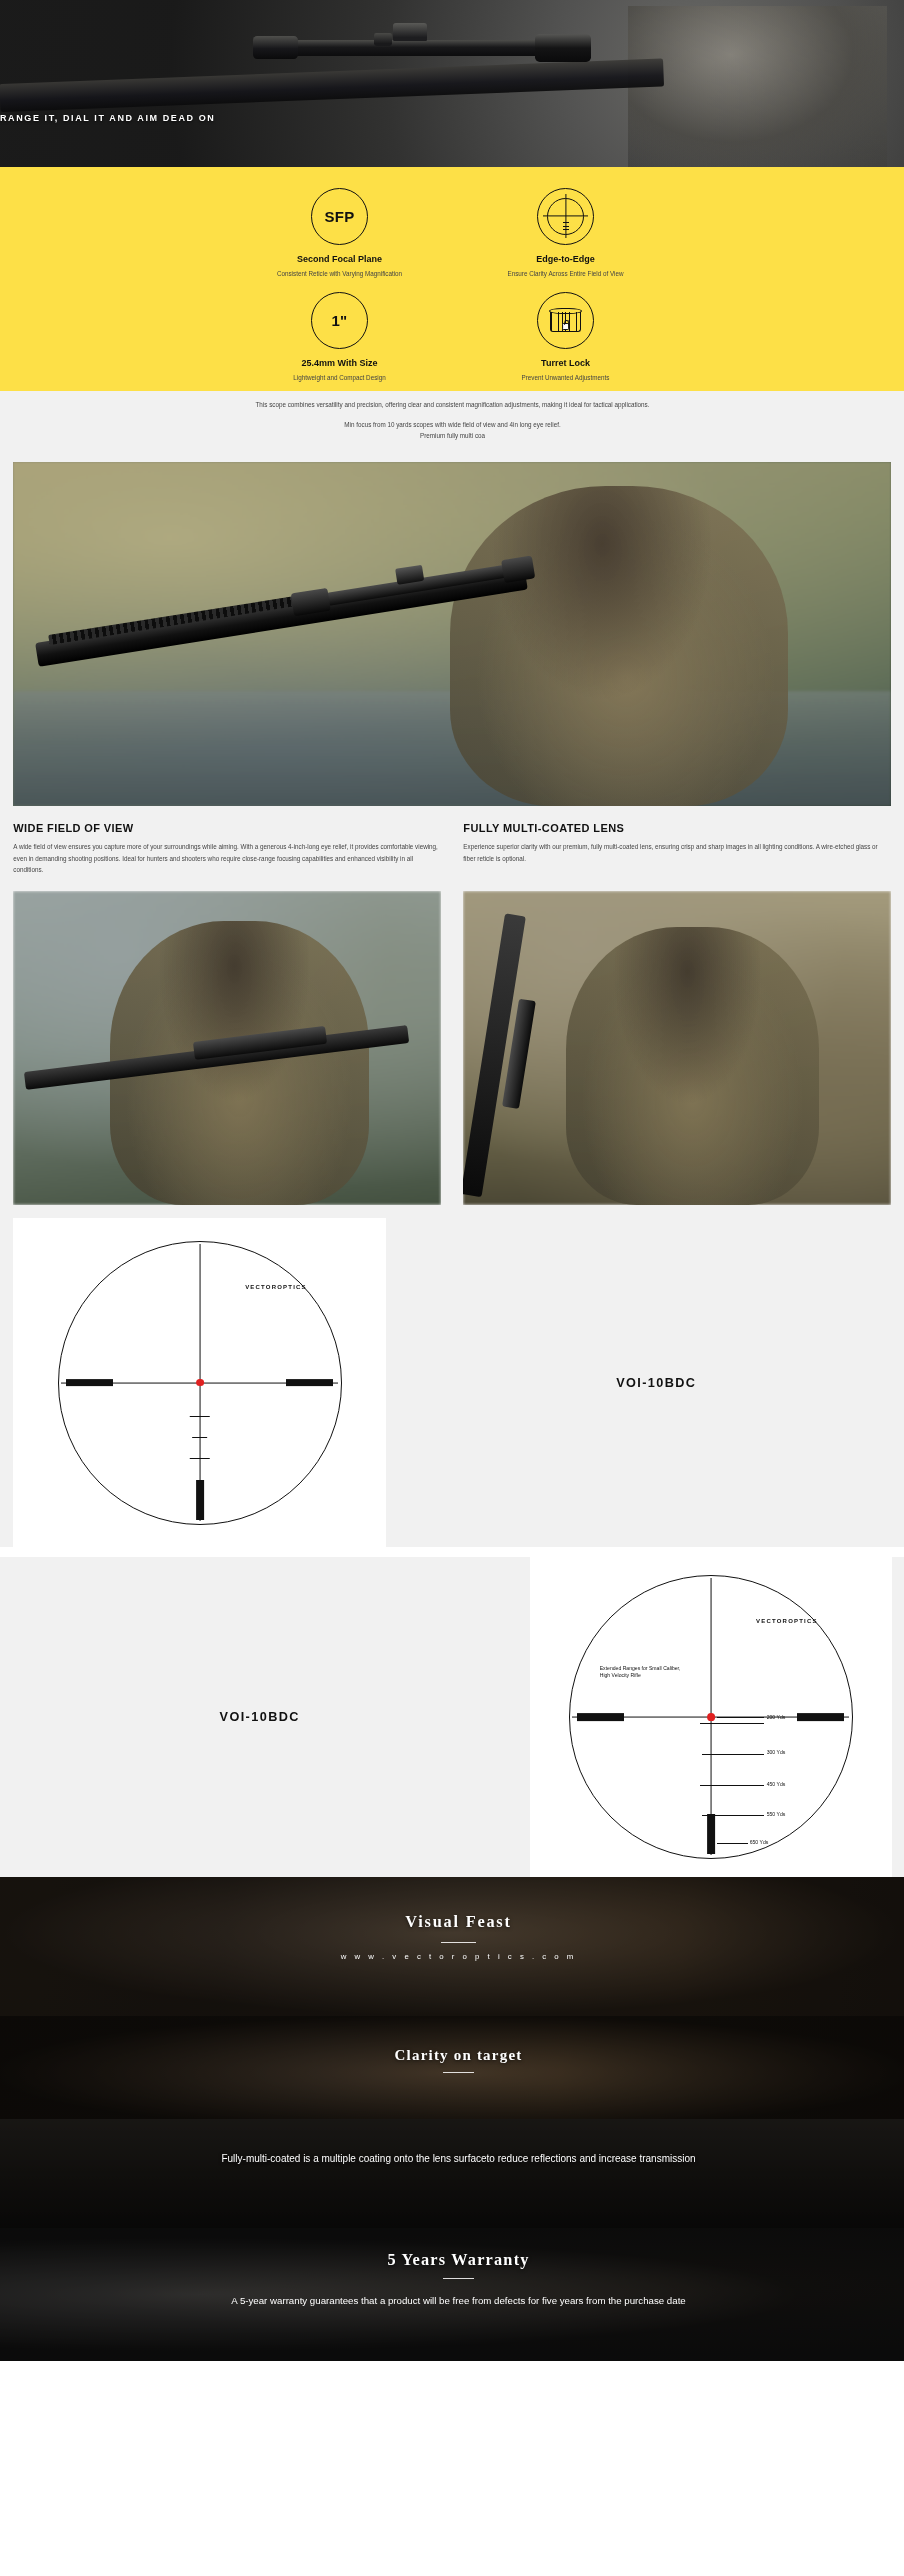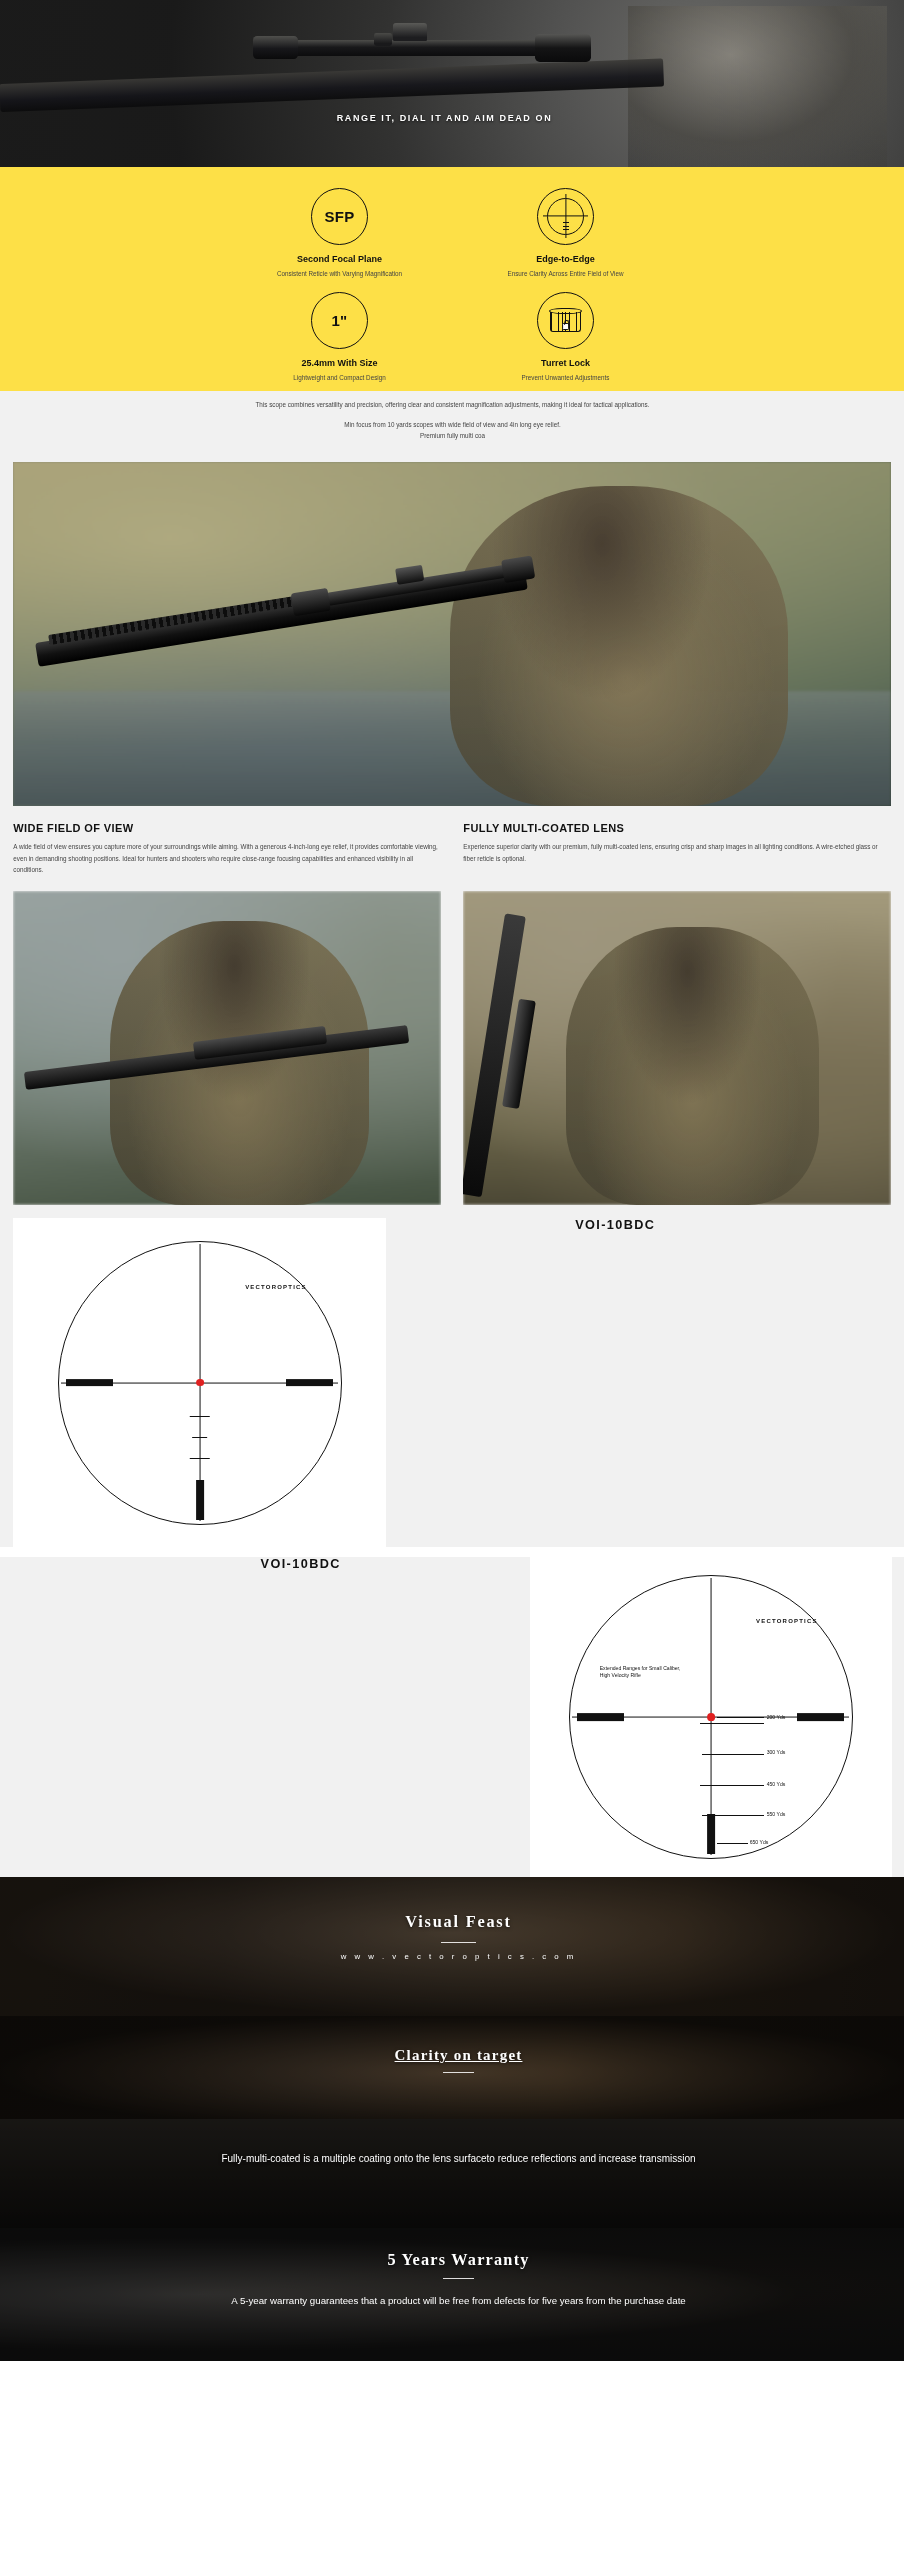"RANGE IT, DIAL IT AND" .hero-title { text-align: center -> none }
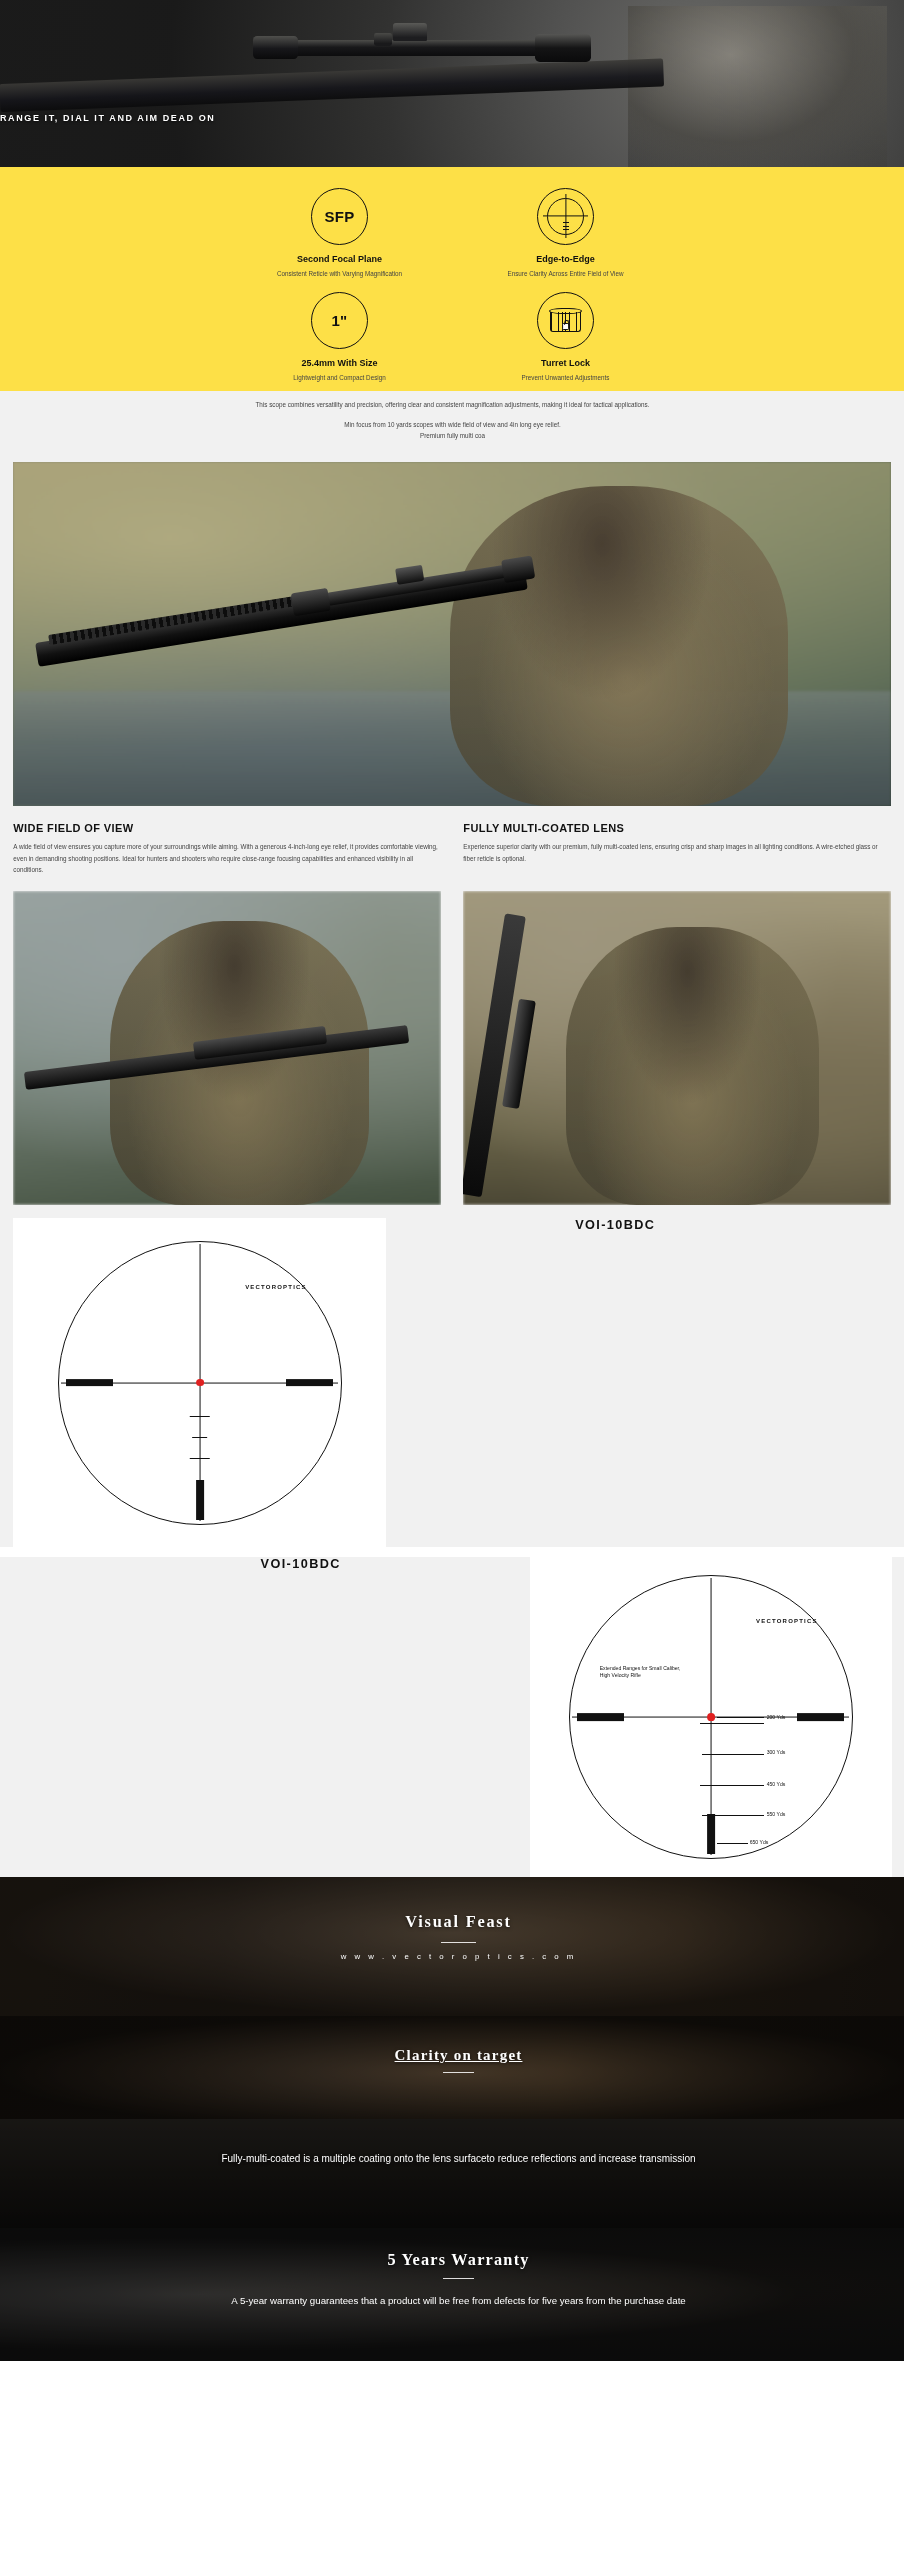"VOI-10BDC" .retic-row { align-items: flex-start -> center; gap: none -> 41px }
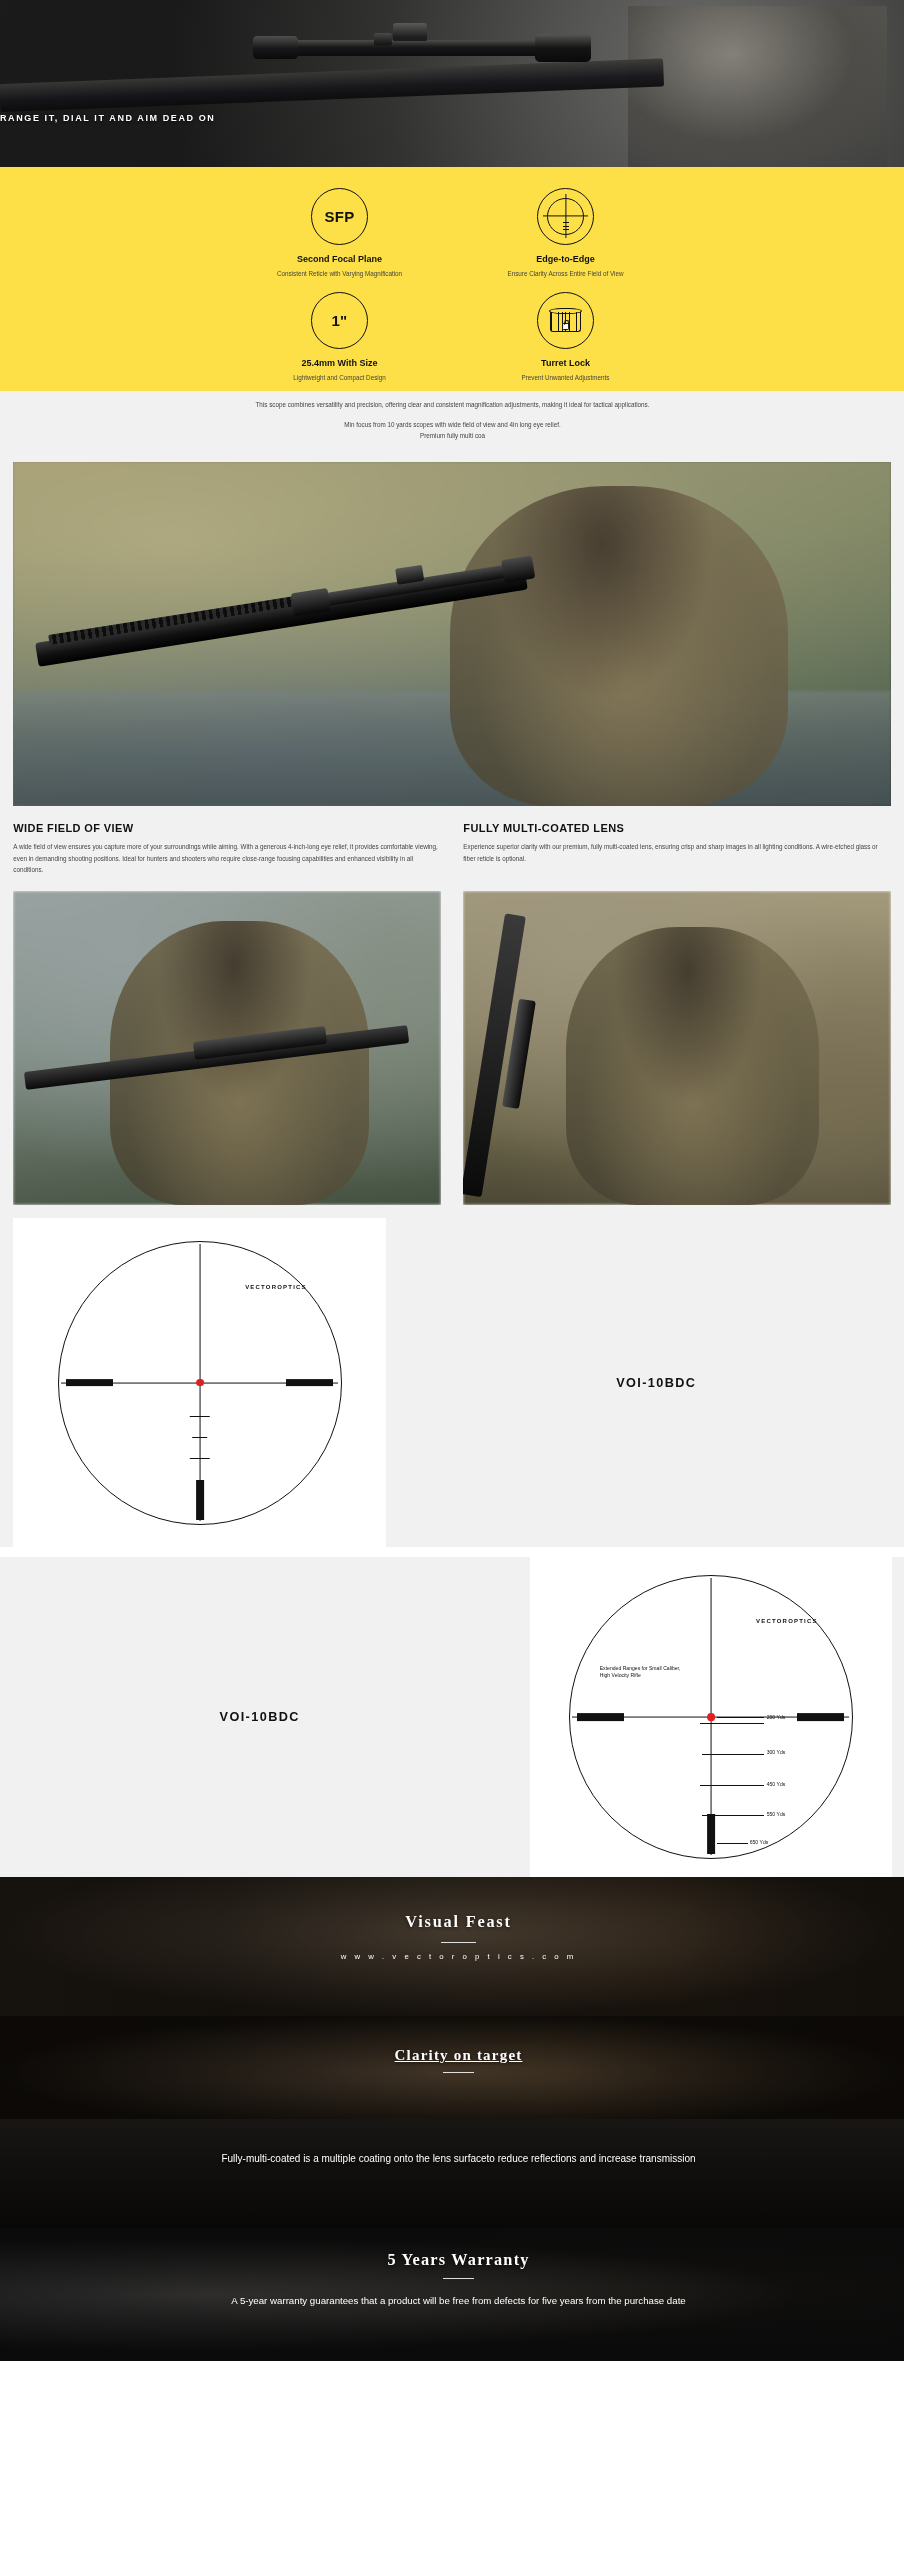"Clarity on target" .b2 .title { text-decoration: underline -> none }
